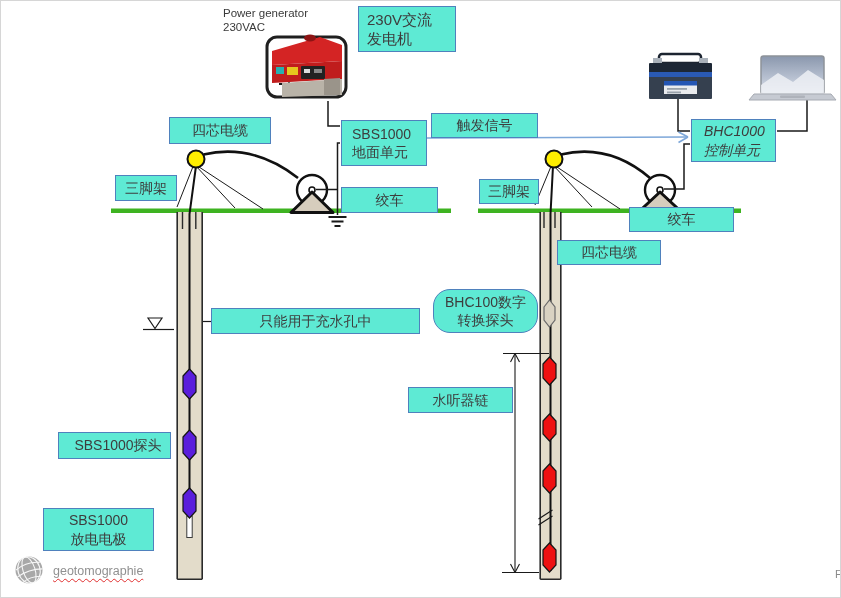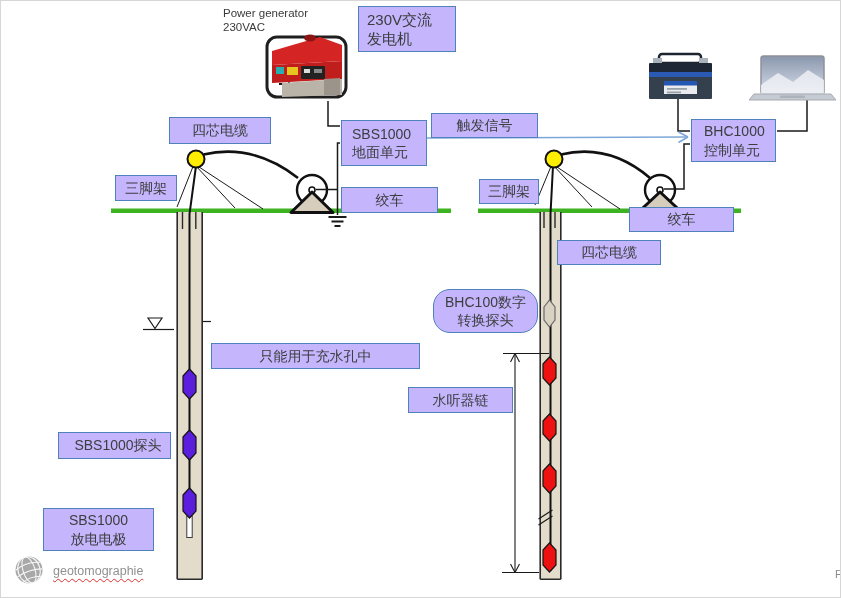"230V交流" .box { background: #c4b5fd -> #5eead4 }
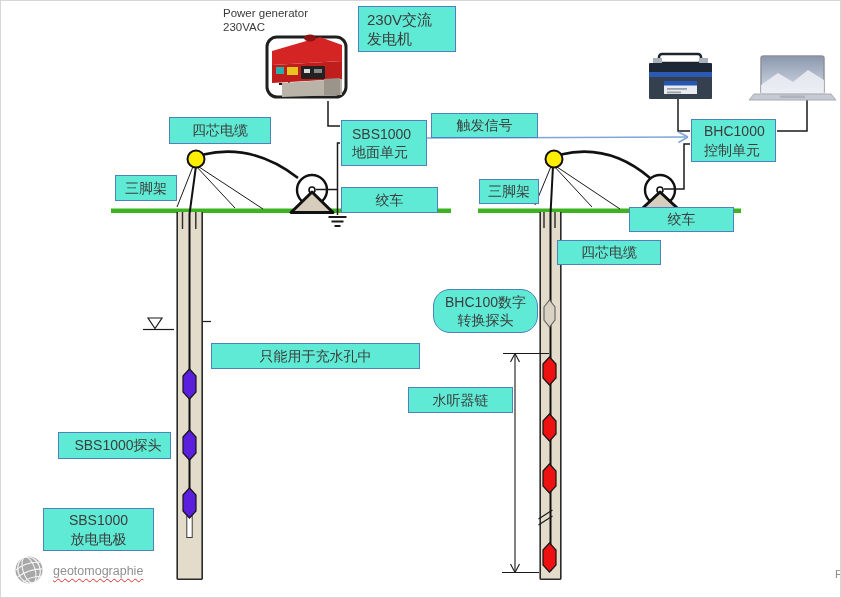"BHC1000" div.box { font-style: none -> italic }
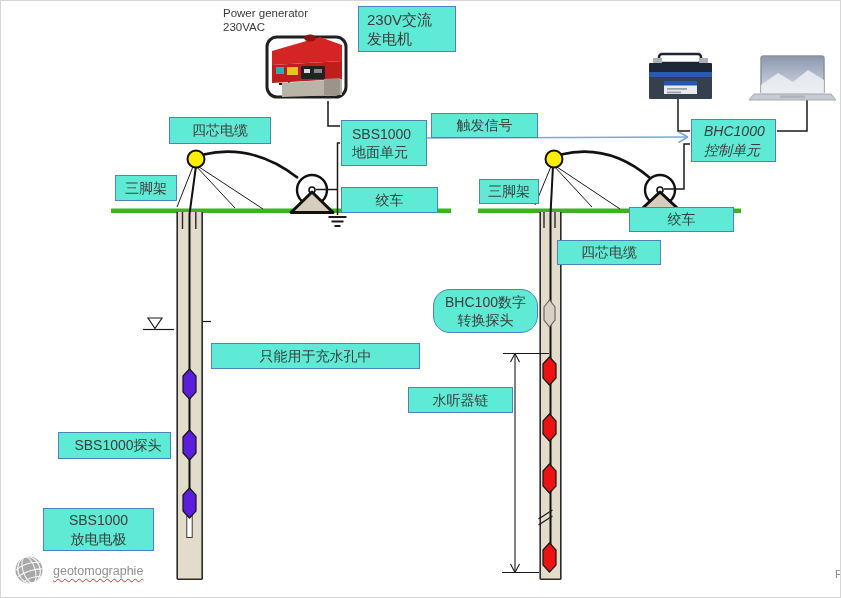"只能用于充水孔中" div.box { margin-top: 35px -> none }
